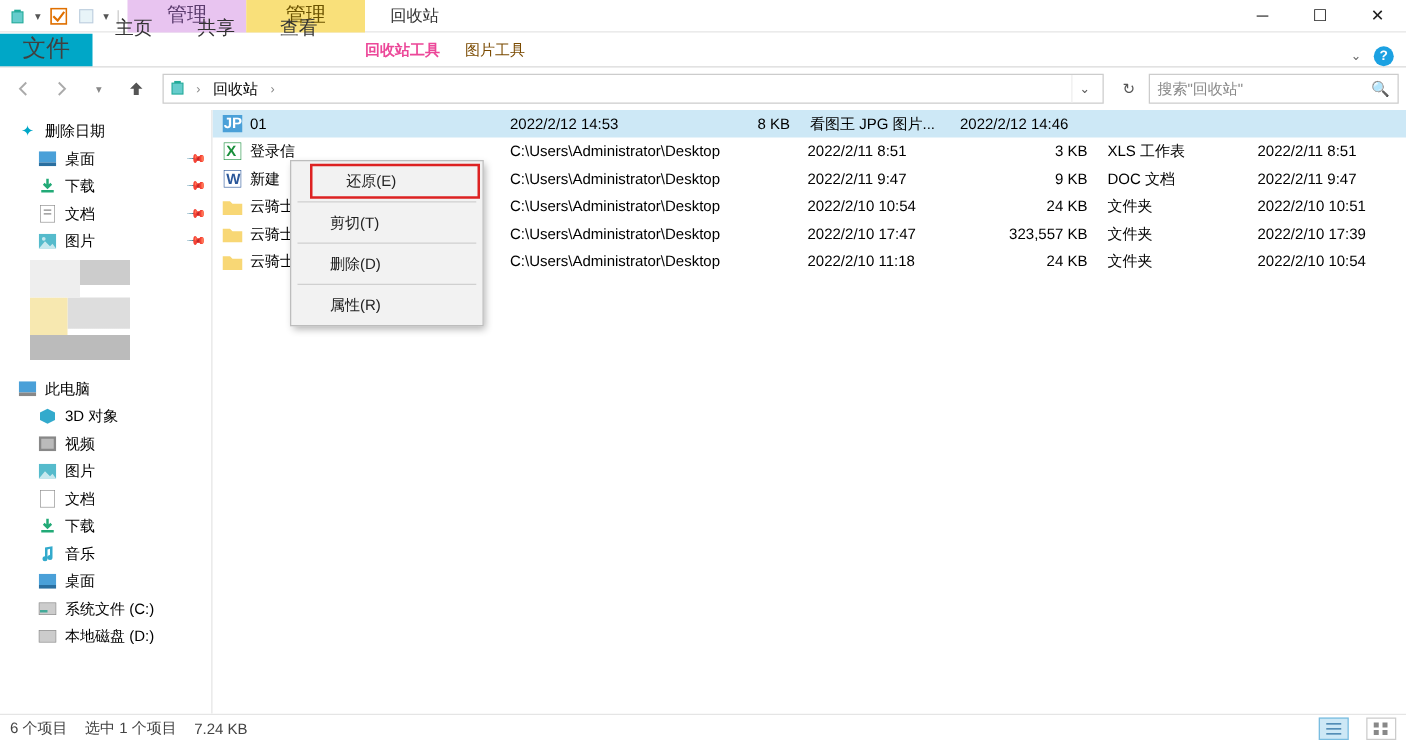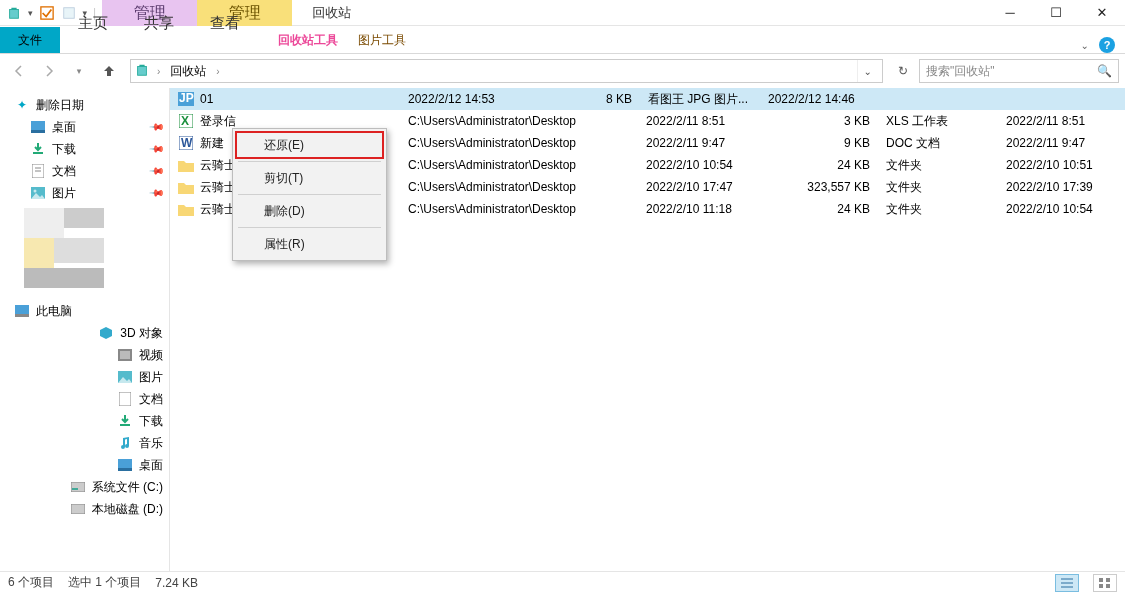"文件" .ribbontabs .filetab { color: #000000 -> #404040; font-size: 12px -> 19px }
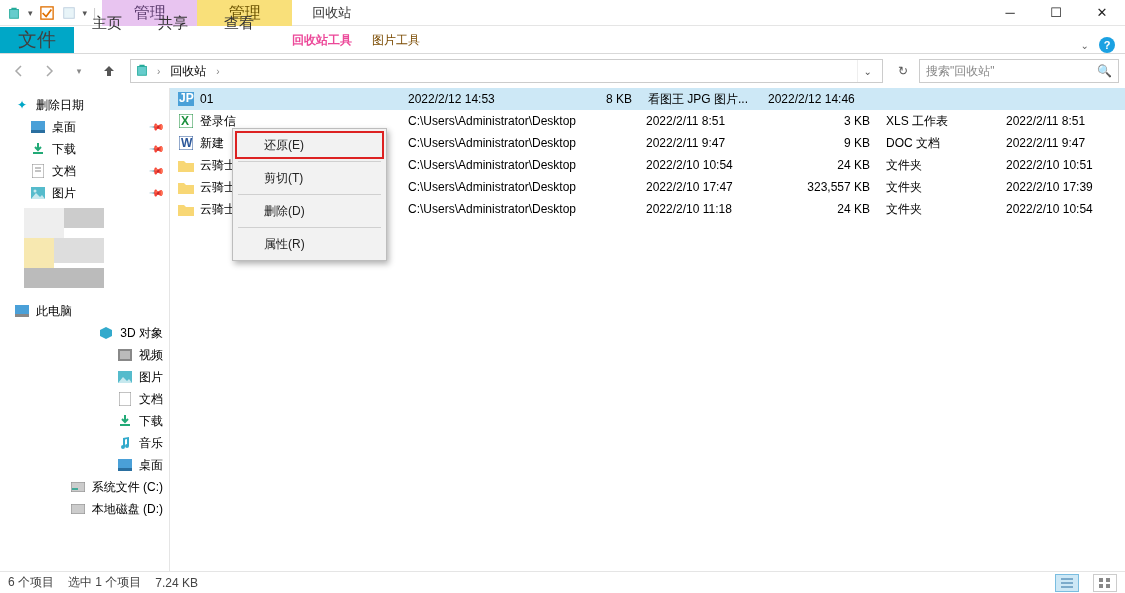"桌面" .sidebar .sitem.indent { justify-content: flex-end -> none }
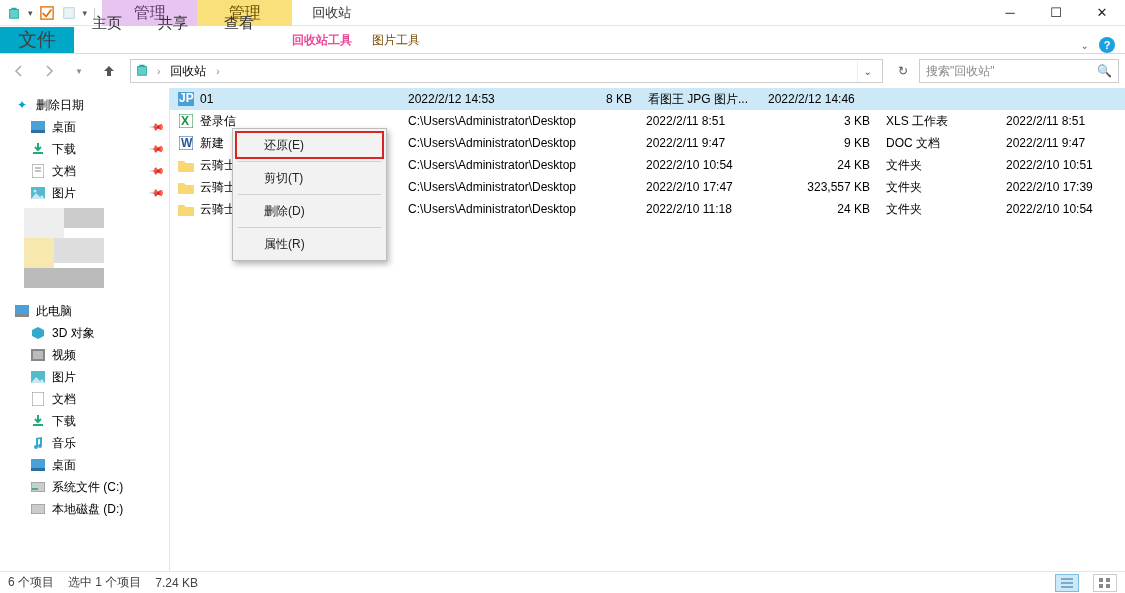"还原(E)" .ctxmenu .cmitem.hl { margin-left: none -> 13px }
